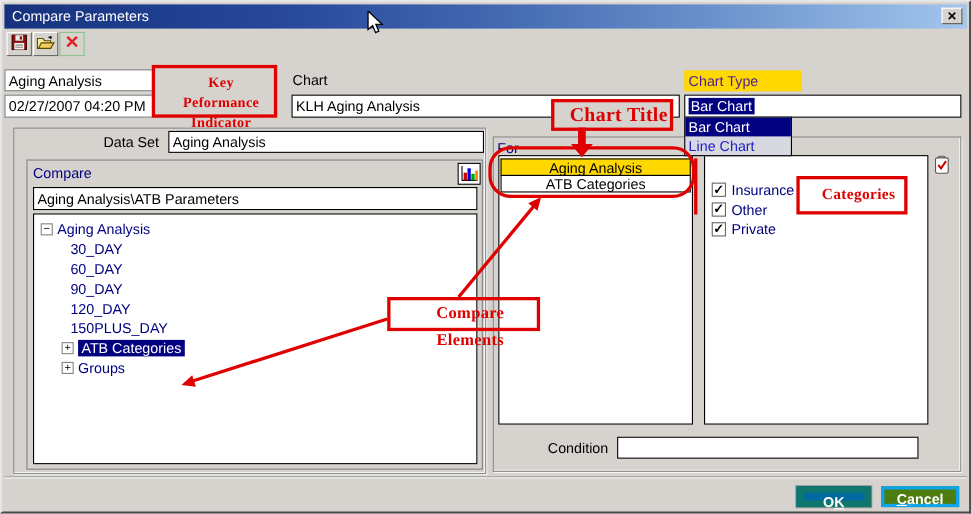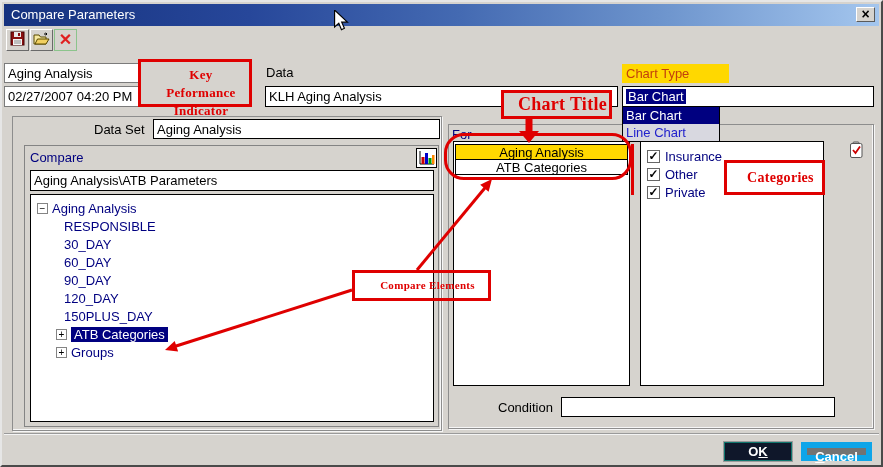"Data" div.lbl { text: Data -> Chart }
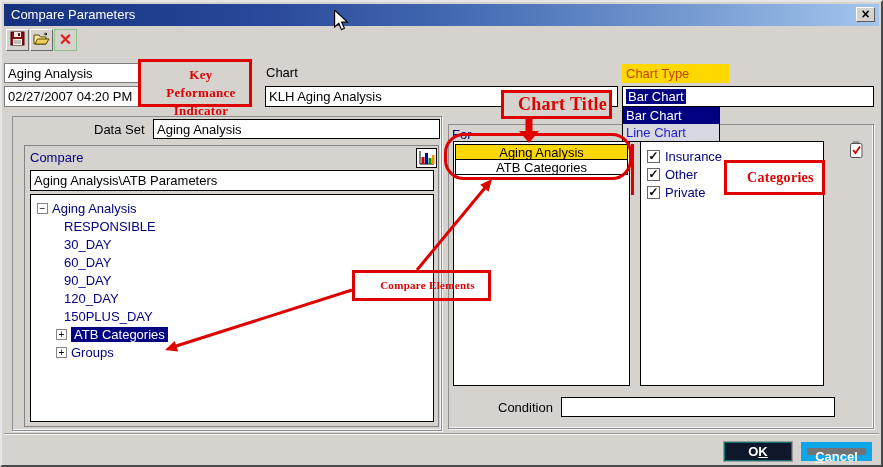"Chart Type" .ylabel { color: #c2410c -> #4c1d95 }
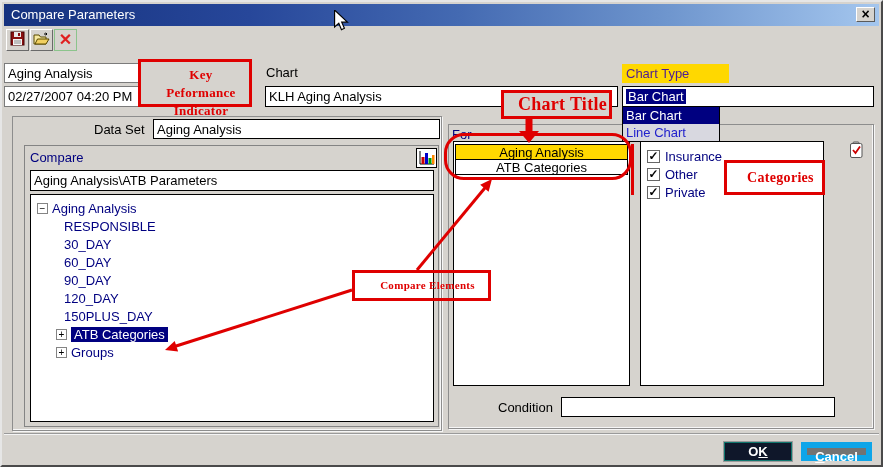"Insurance" div.listbox { padding-top: 5px -> 21px; width: 184px -> 204px }
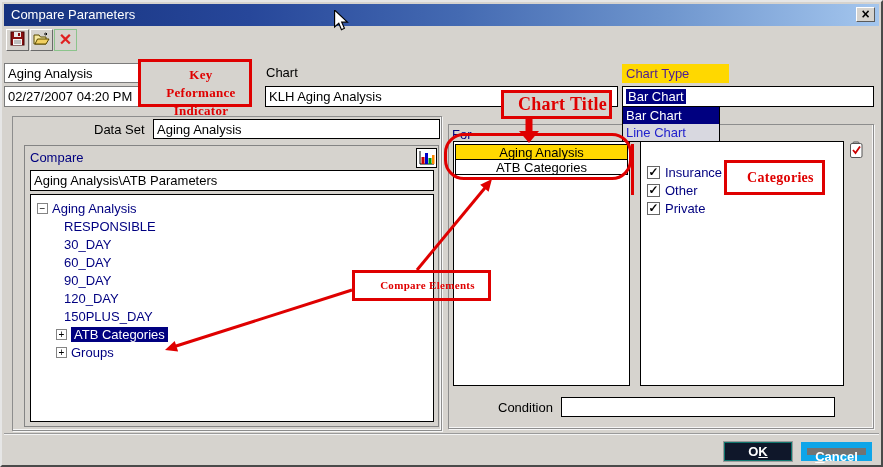"RESPONSIBLE" div.trow { html: <div> <span>RESPONSIBLE</span> </div> -> none }
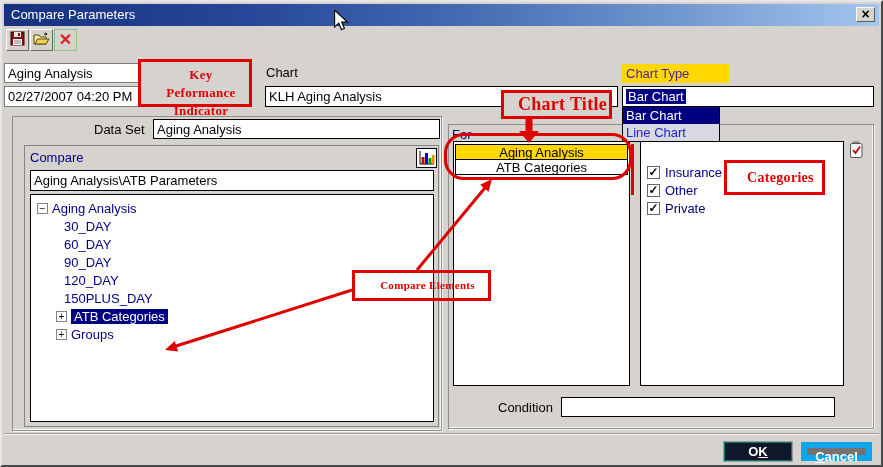"Compare Elements" div.anno { font-size: 11px -> 15px }
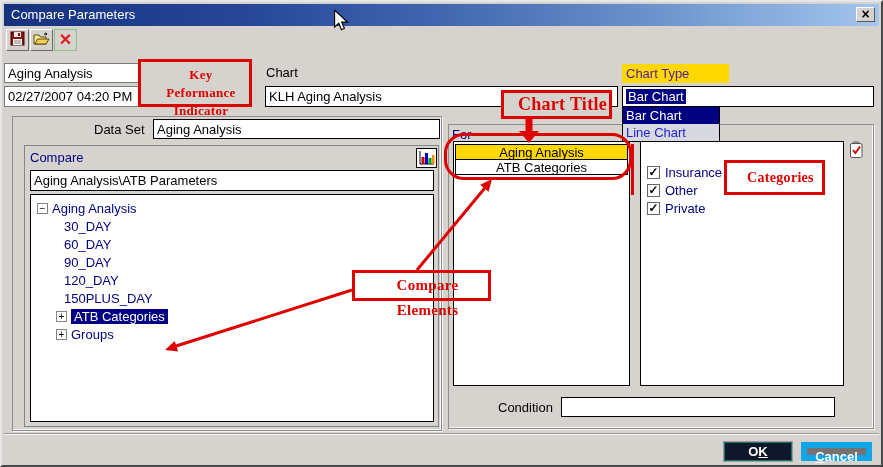"OK" .ok { background: #0f172a -> #0369a1; border: 1px solid #0f766e -> 6px solid #0f766e }
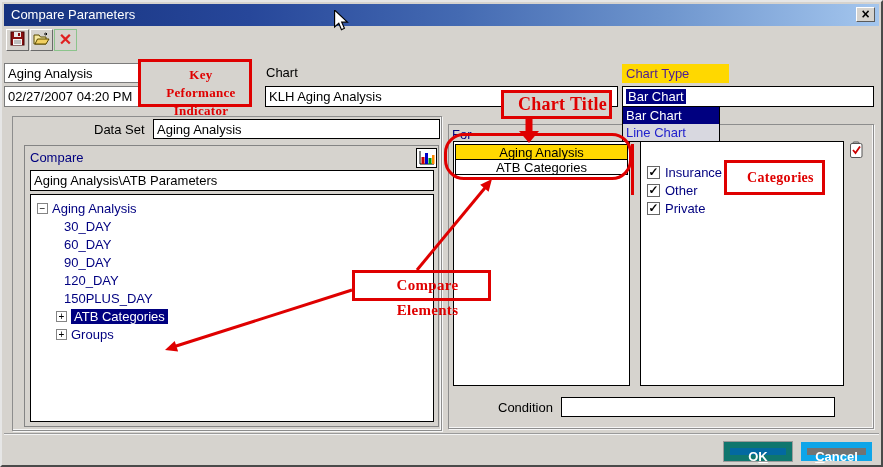"Cancel" .cancel { background: #737373 -> #4d7c0f; border: 6px solid #0ea5e9 -> 3px solid #0ea5e9 }
